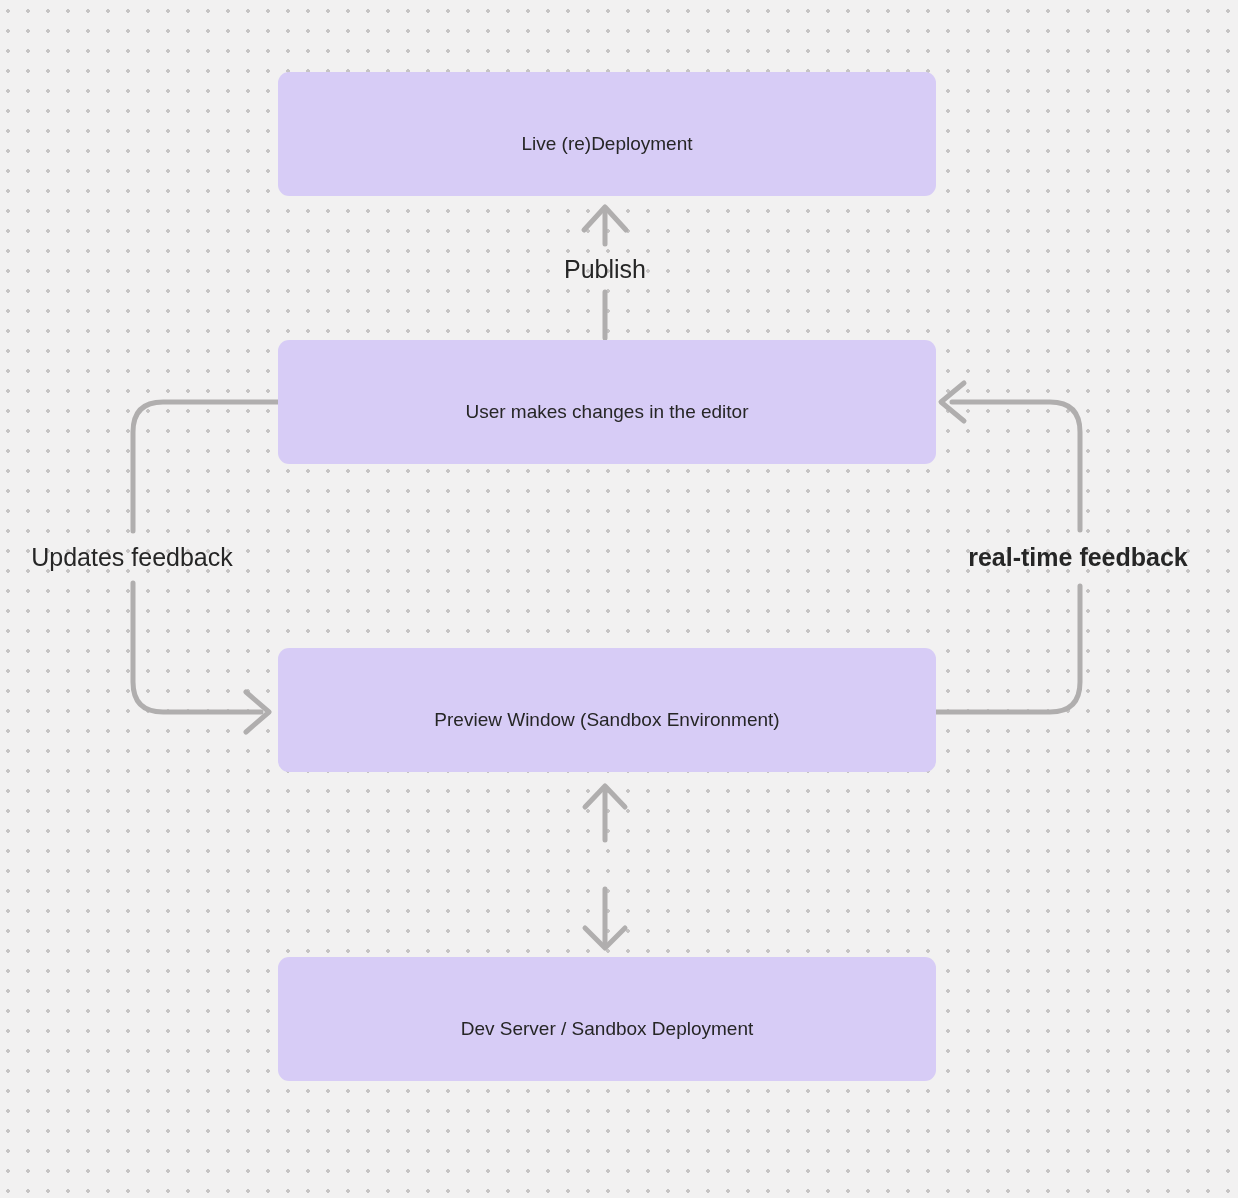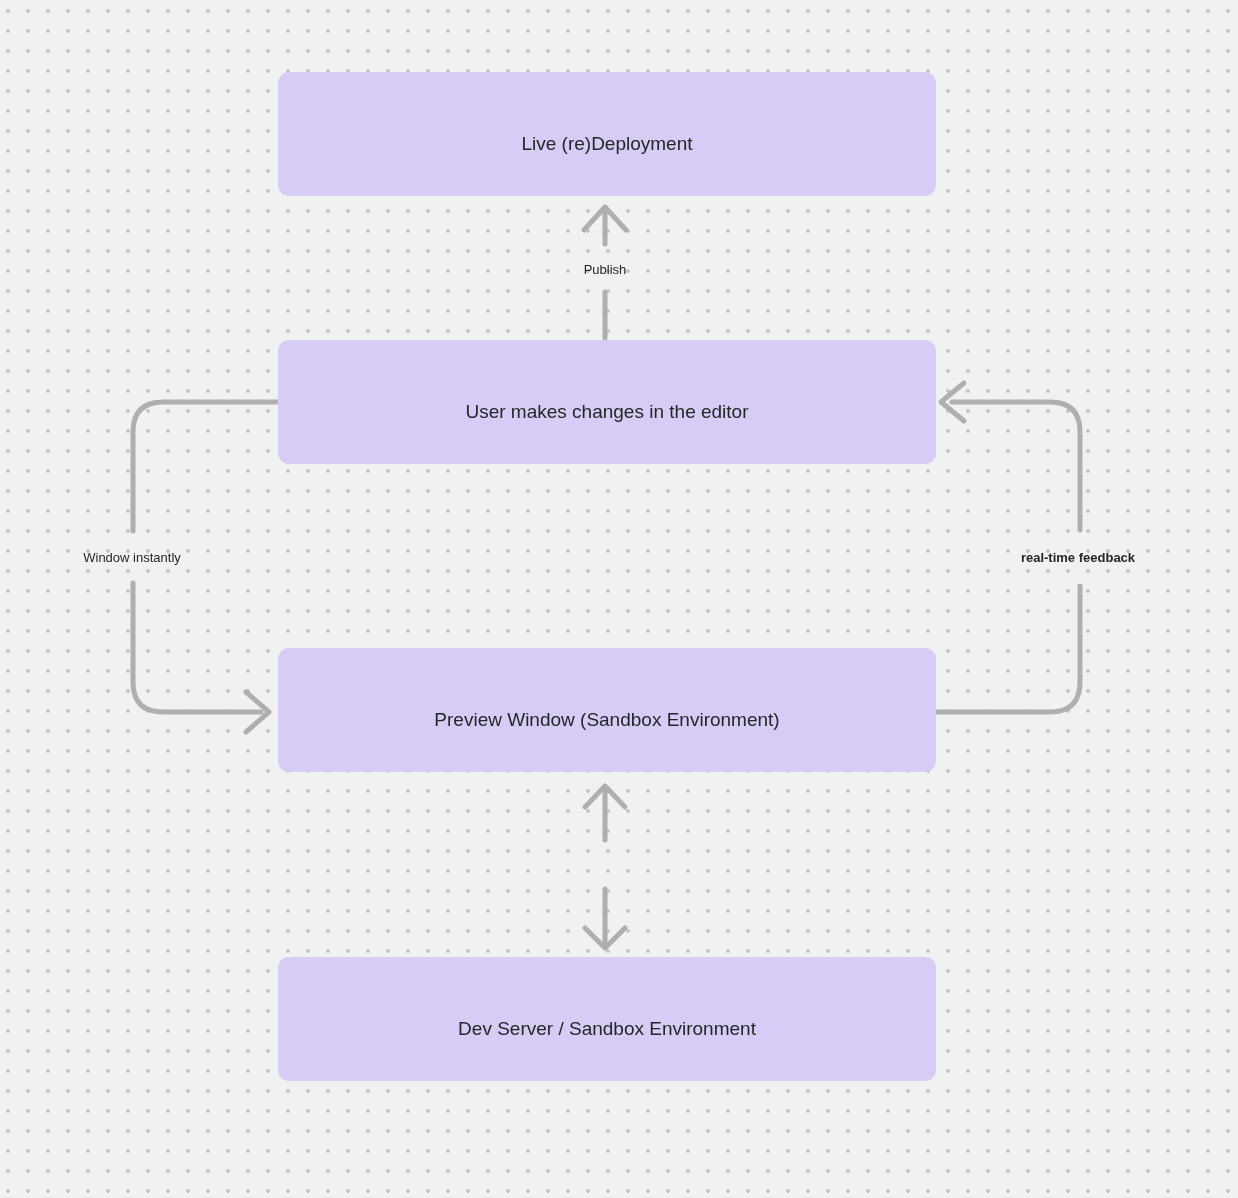"Publish" .edge-label { font-size: 13px -> 25px }
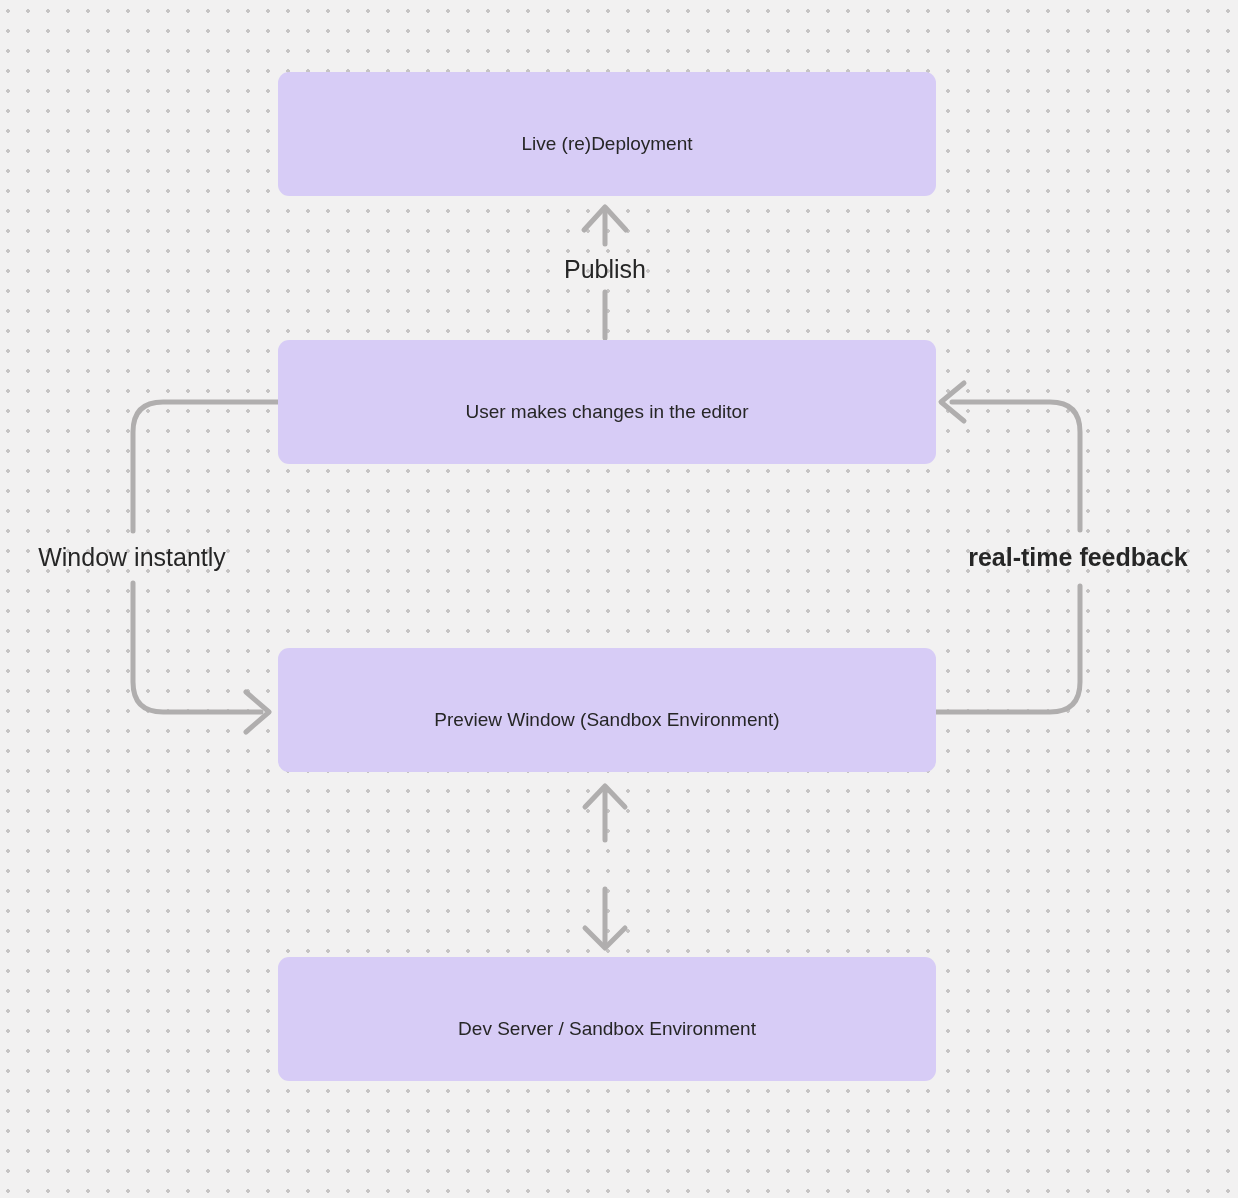"Window instantly" div.edge-label { text: Window instantly -> Updates feedback }
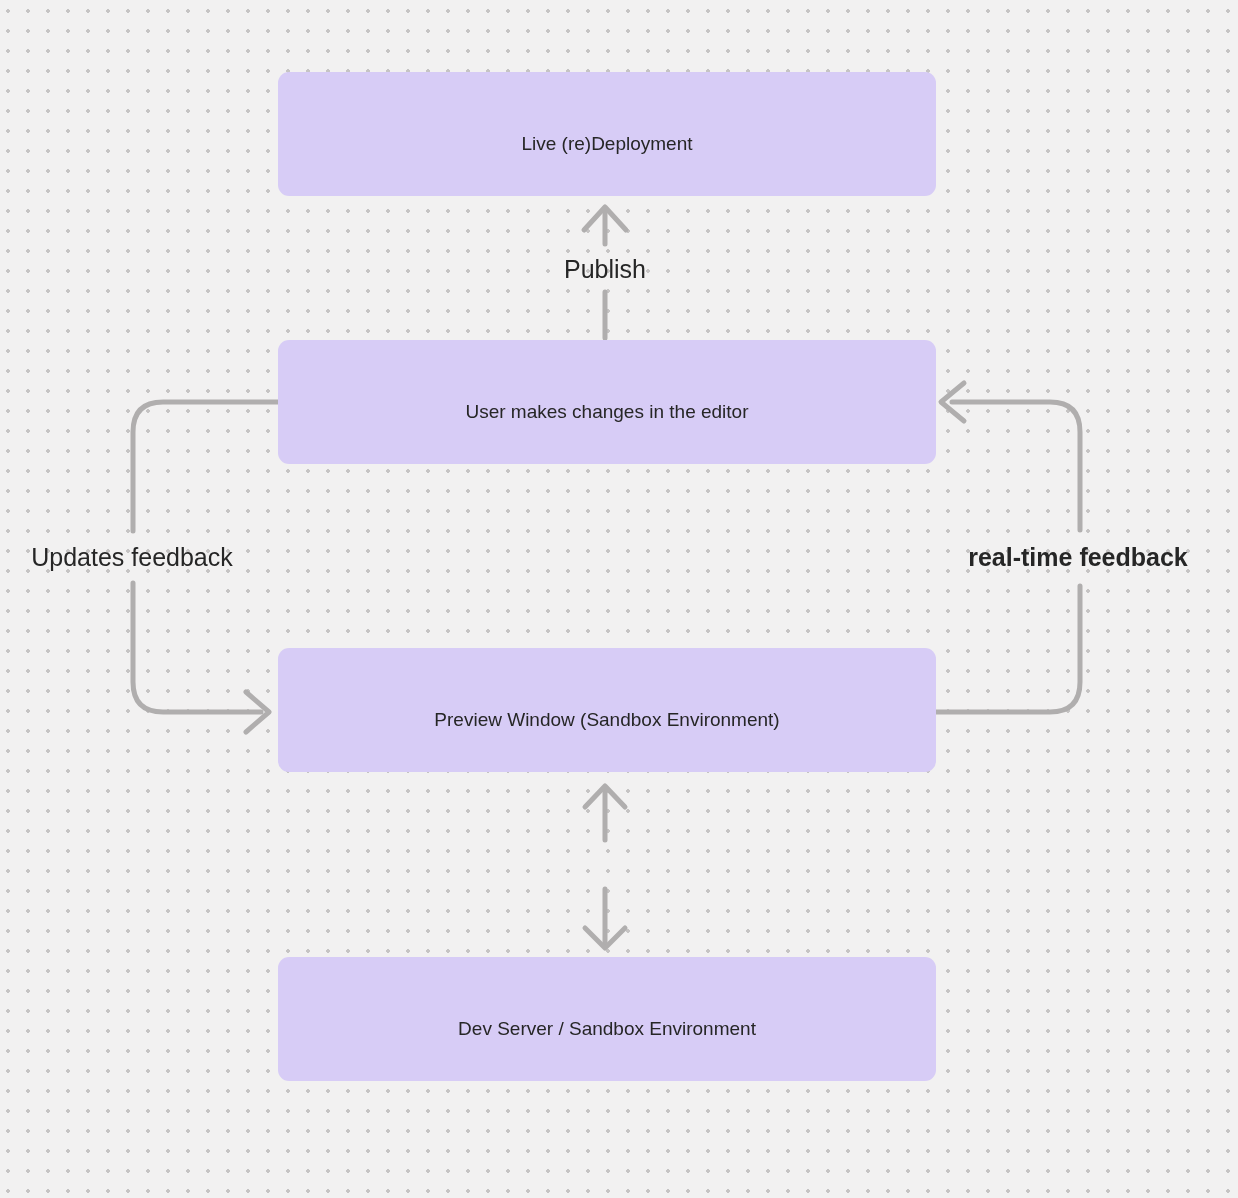"Dev Server / Sandbox Environment" span { text: Environment -> Deployment }
